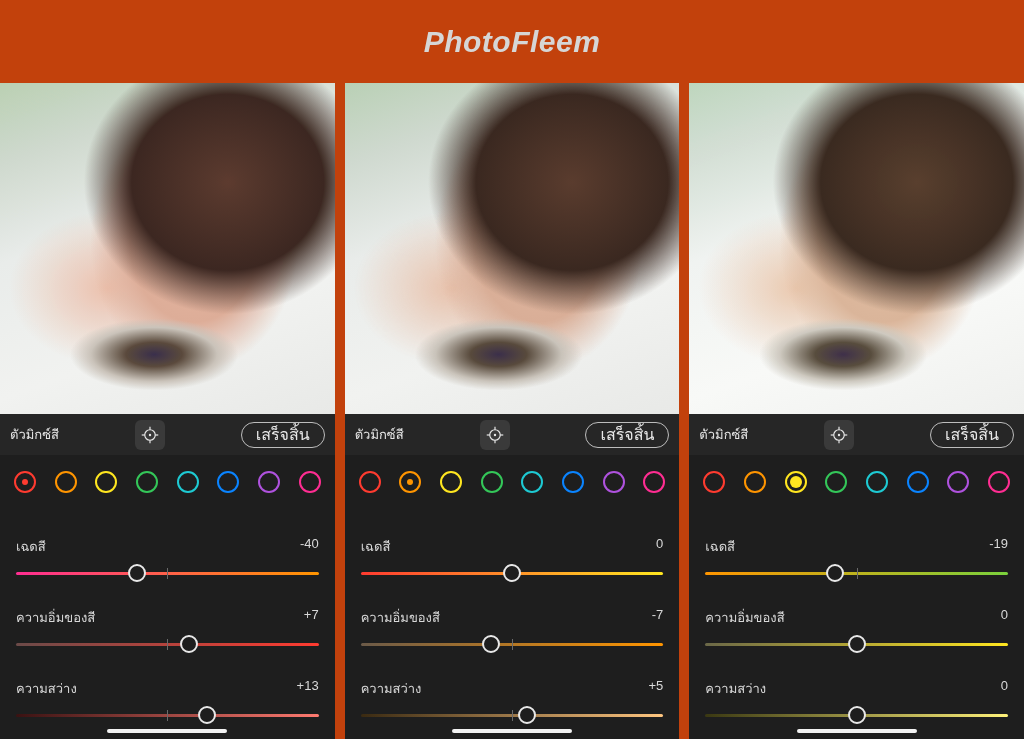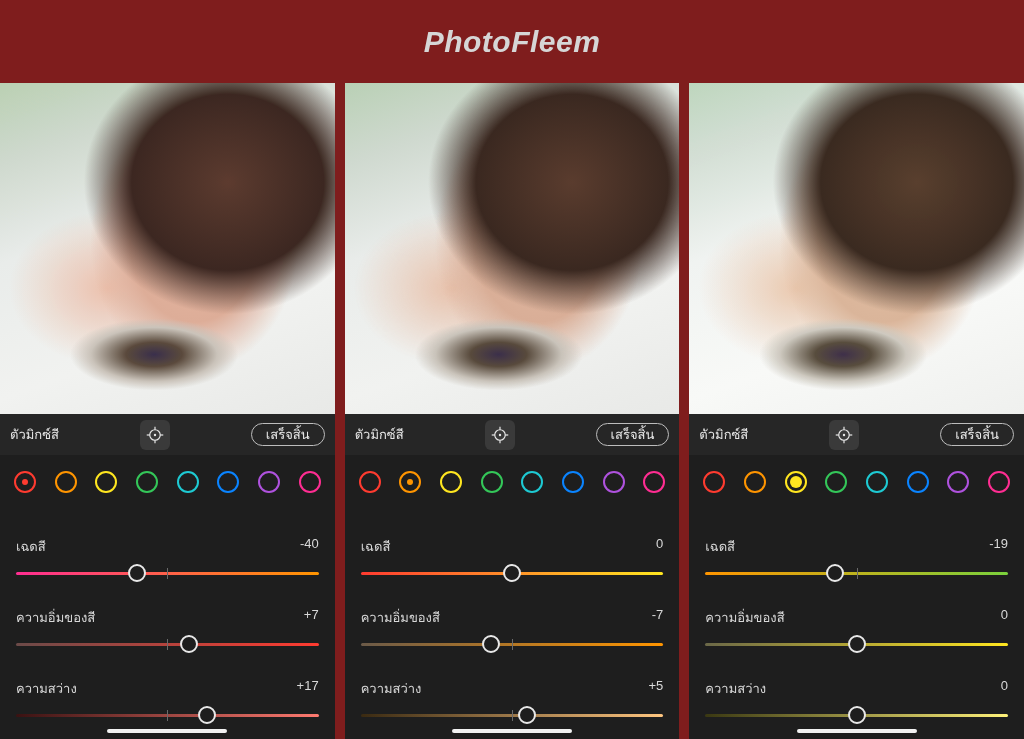"PhotoFleem" .stage { background: #7f1d1d -> #c2410c }
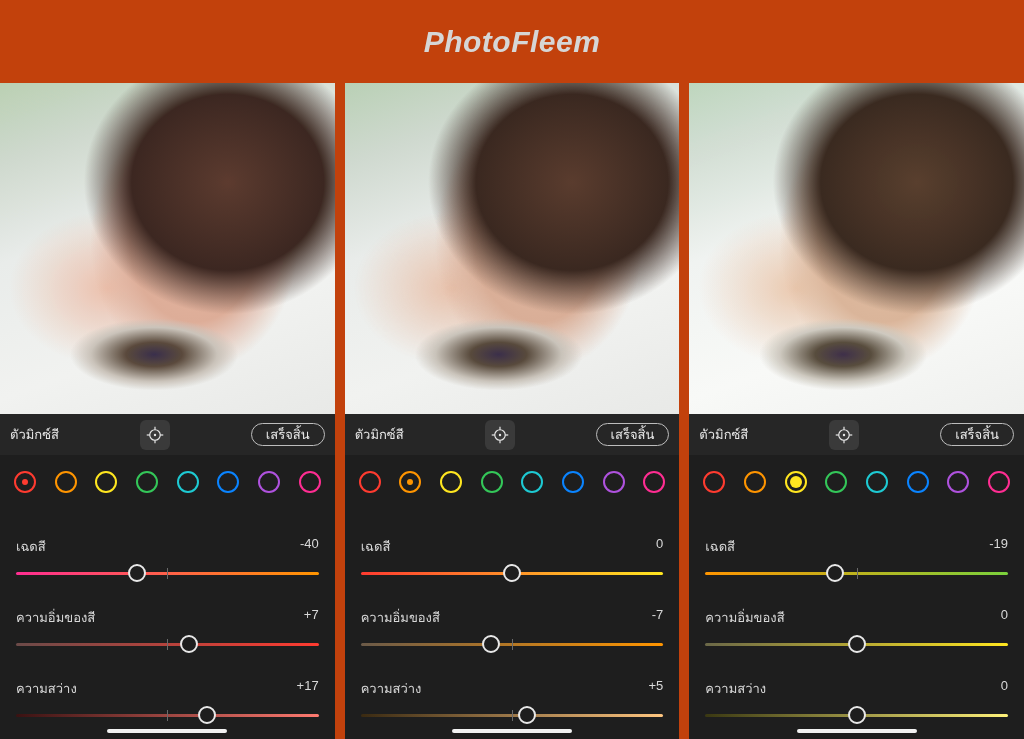"เสร็จสิ้น" .done-btn { font-size: 13px -> 16px }
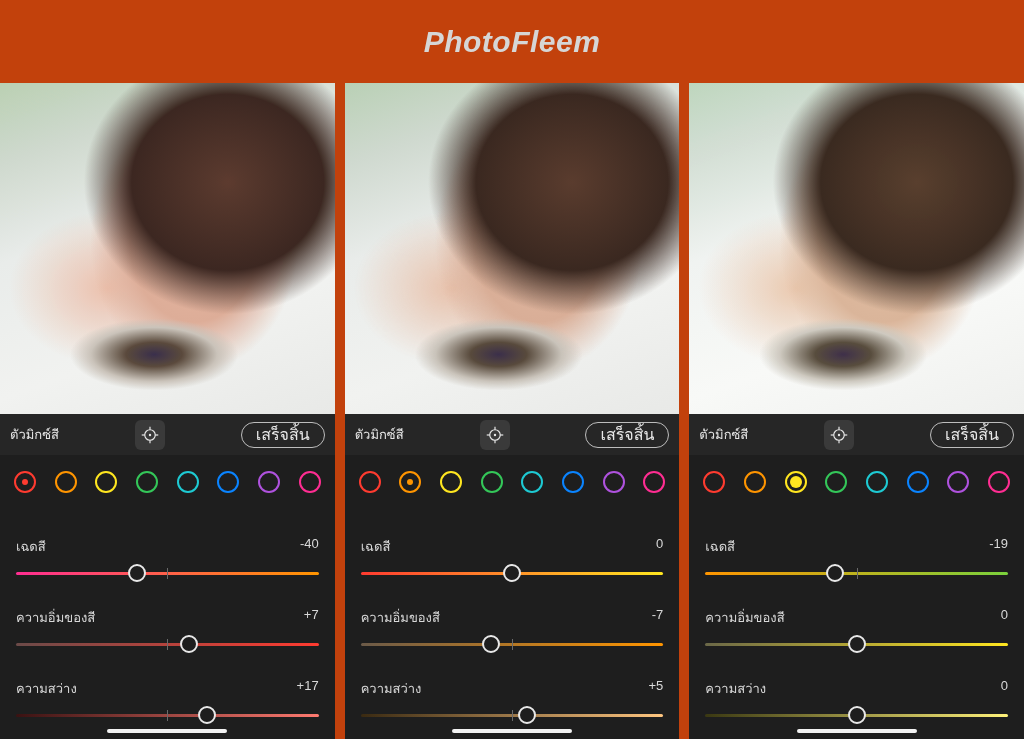"+17" span { text: +17 -> +13 }
